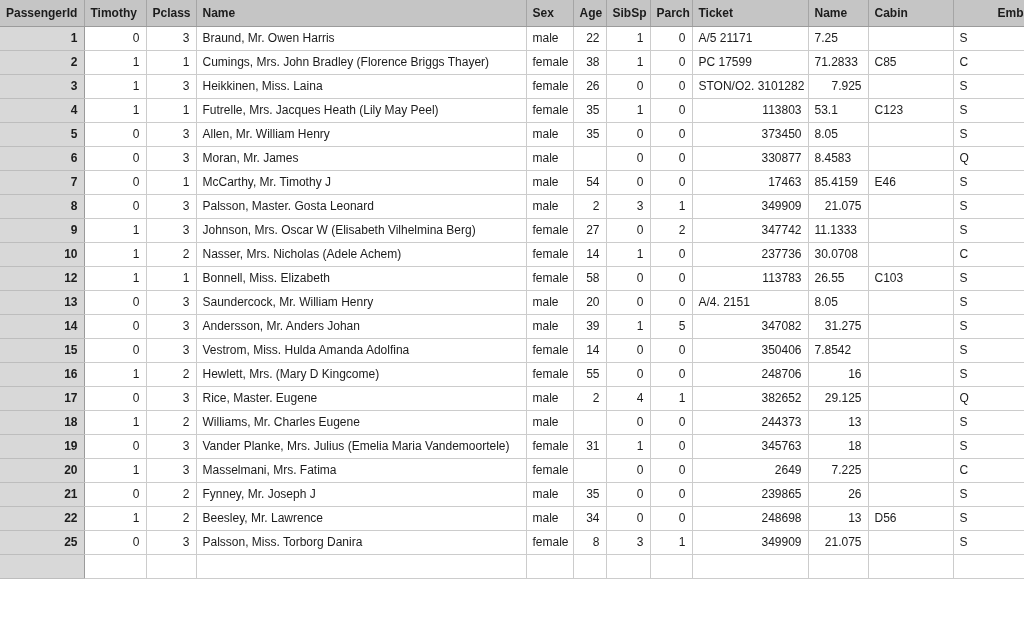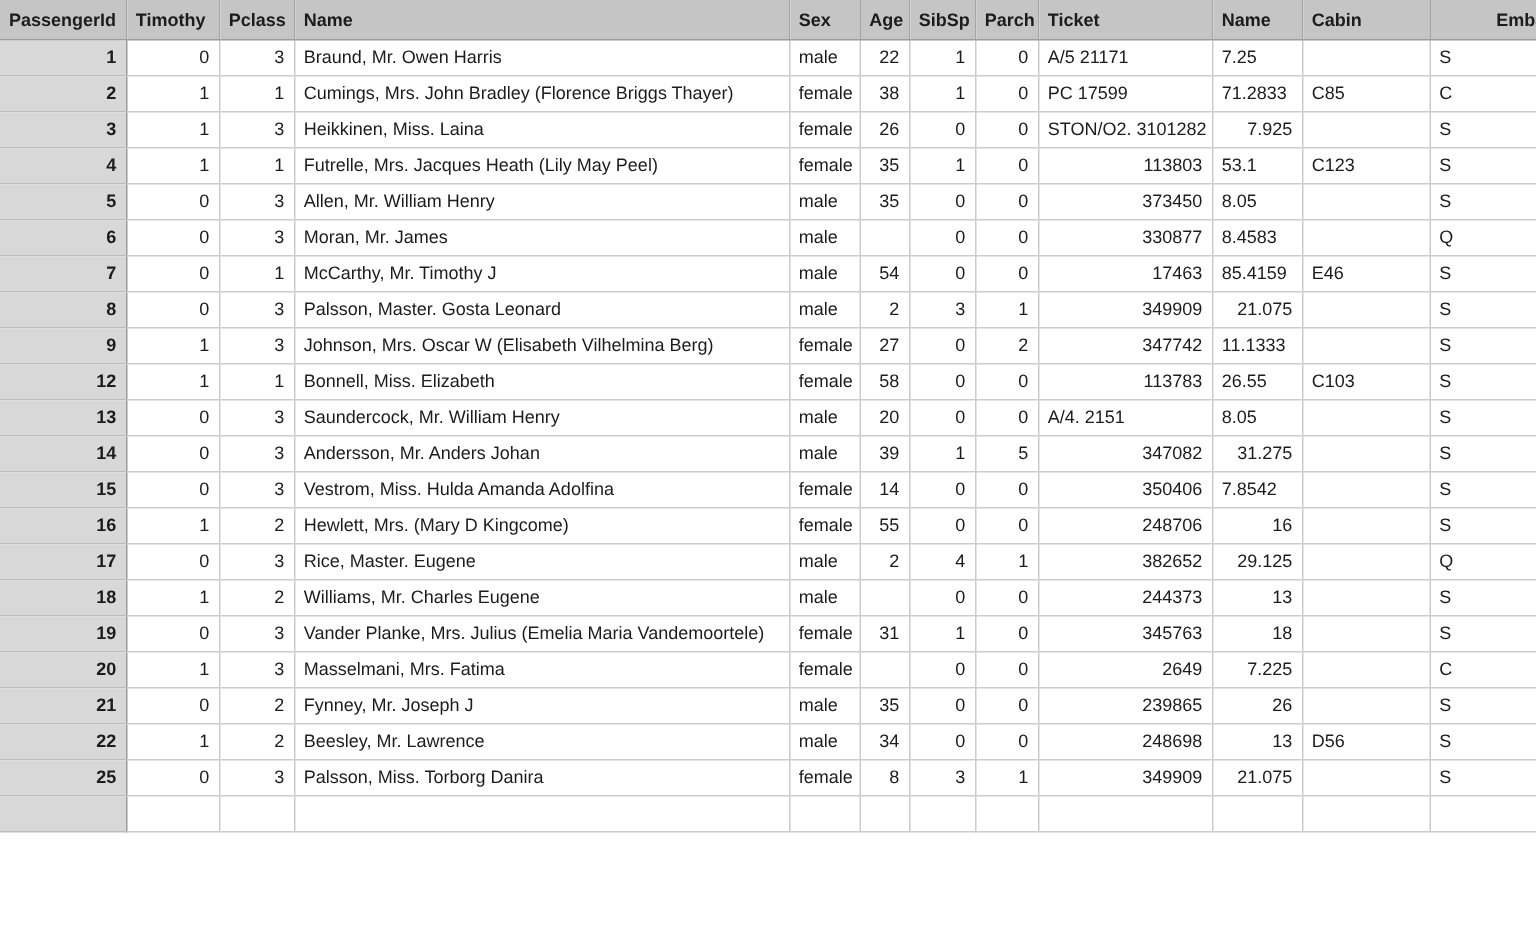"10" tr { html: none -> <tr> <td>10</td> <td>1</td> <td>2</td> <td>Nasser, Mrs. Nicholas (Adele Achem)</td> <td>female</td> <td>14</td> <td>1</td> <td>0</td> <td>237736</td> <td>30.0708</td> <td></td> <td>C</td> </tr> }
